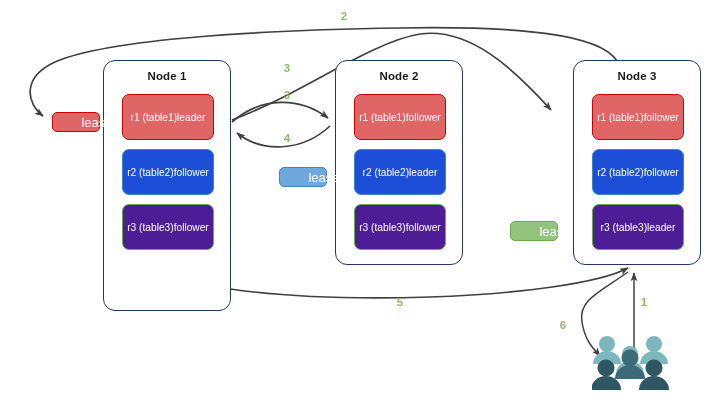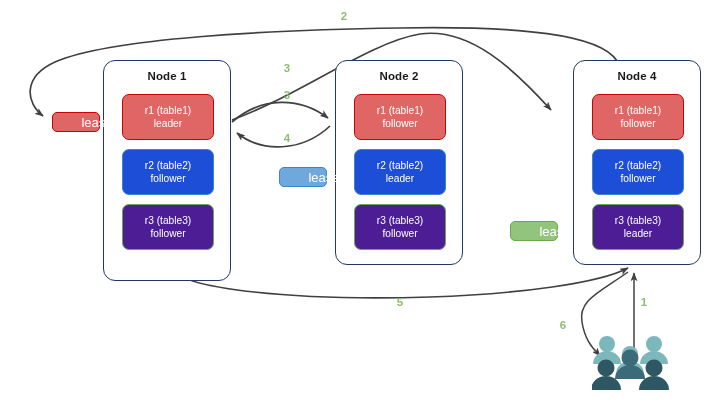"Node 1" div.node-box { height: 221px -> 251px }
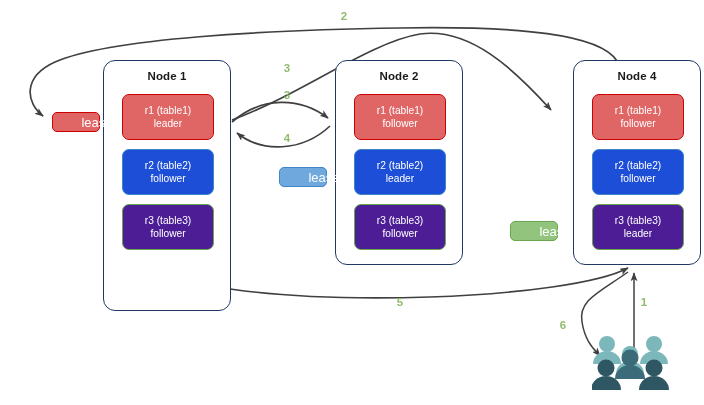"Node 4" div.node-title { text: 4 -> 3 }
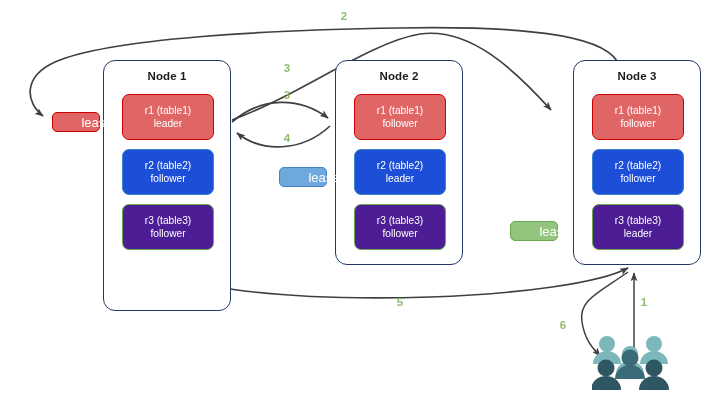"r1 (table1)" .replica { flex-direction: column -> row }
